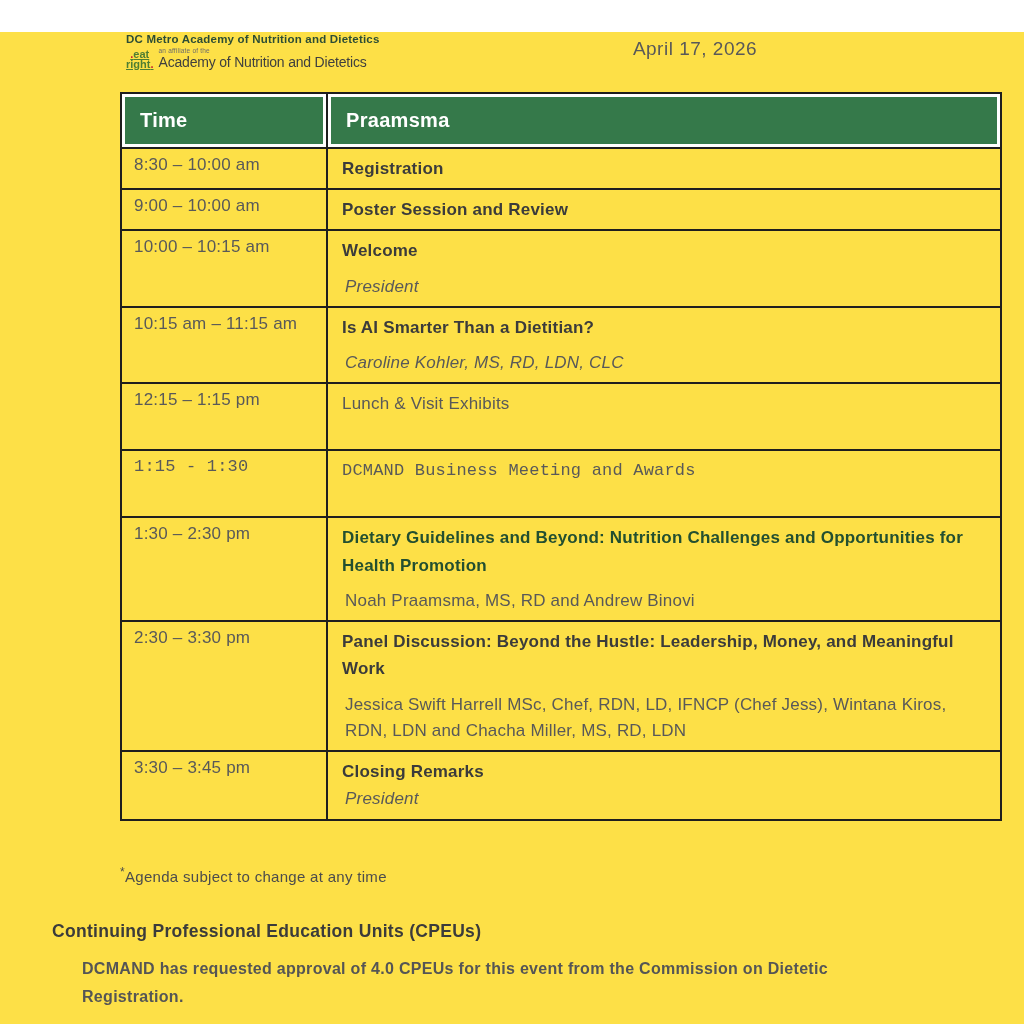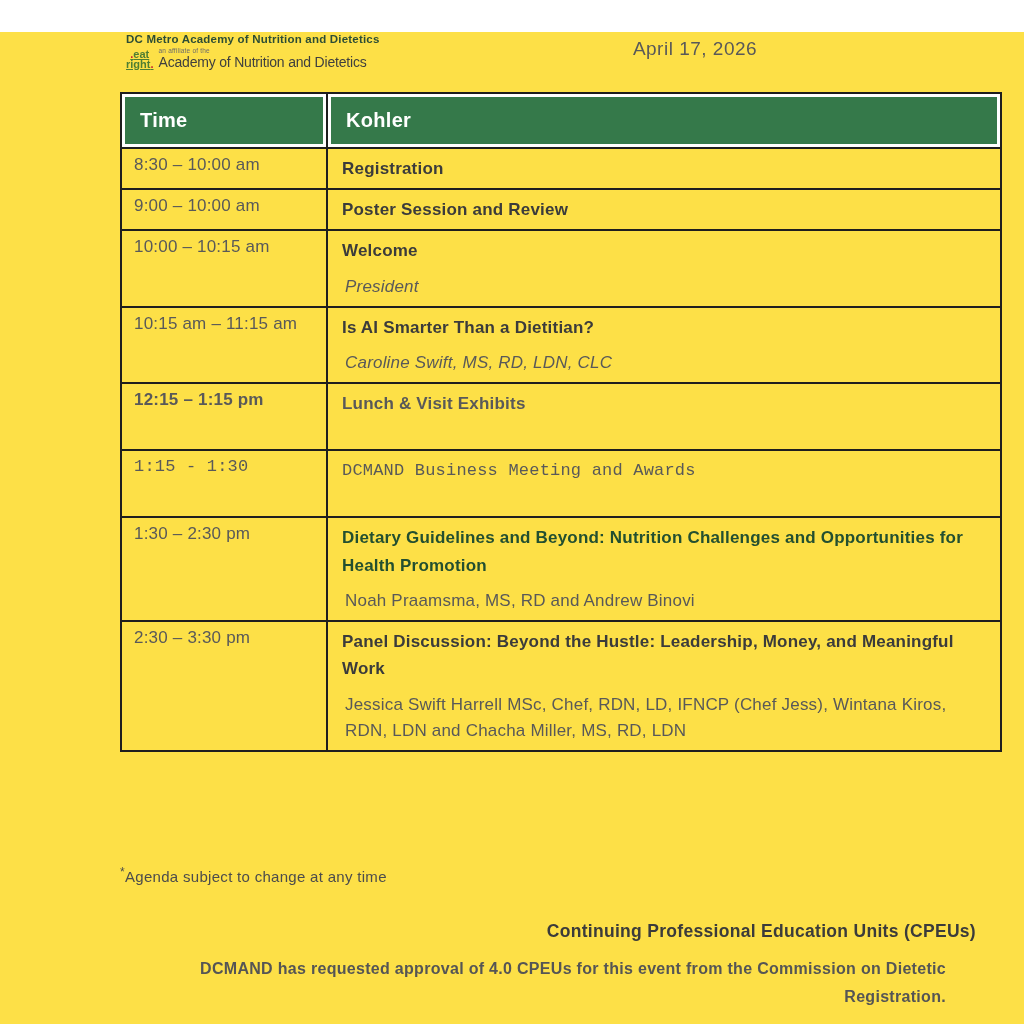"Kohler" th { text: Kohler -> Praamsma }
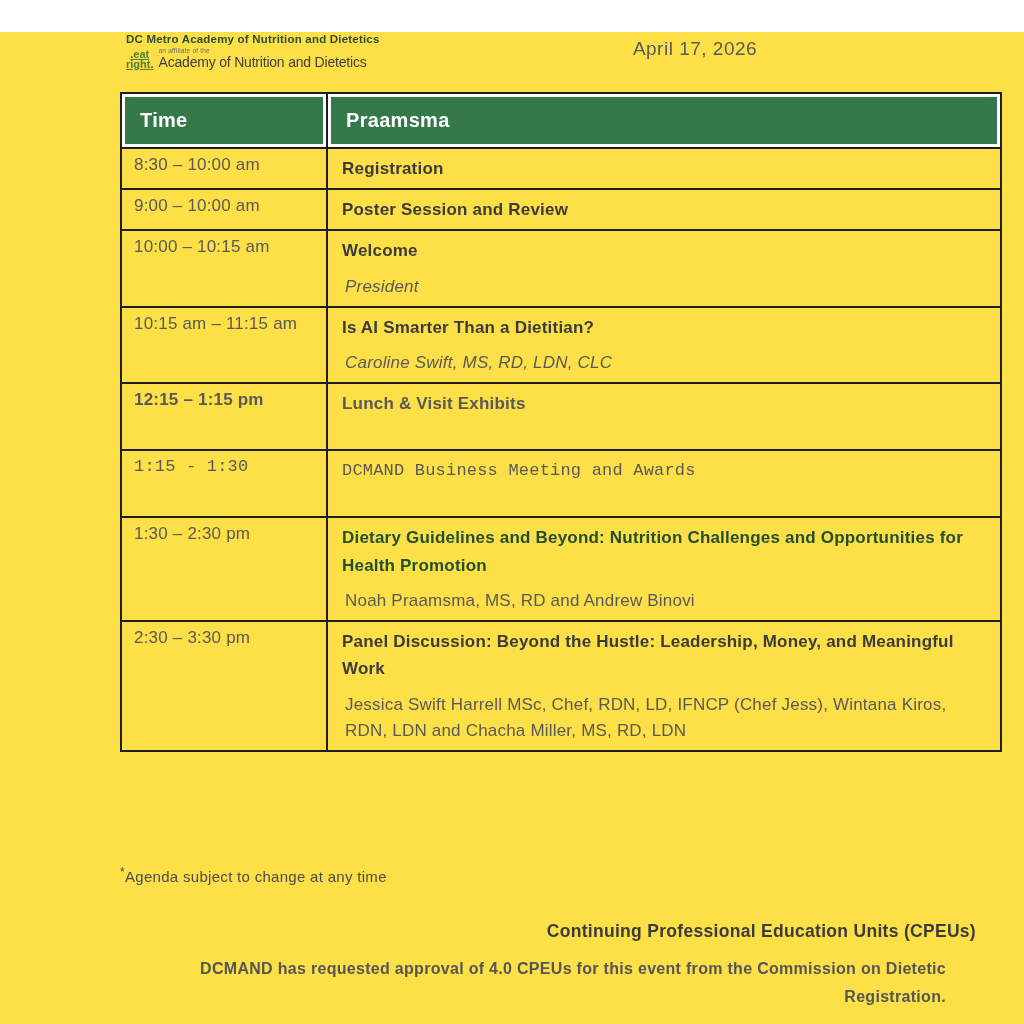"Caroline Swift, MS, RD, LDN," div.speaker { text: Swift -> Kohler }
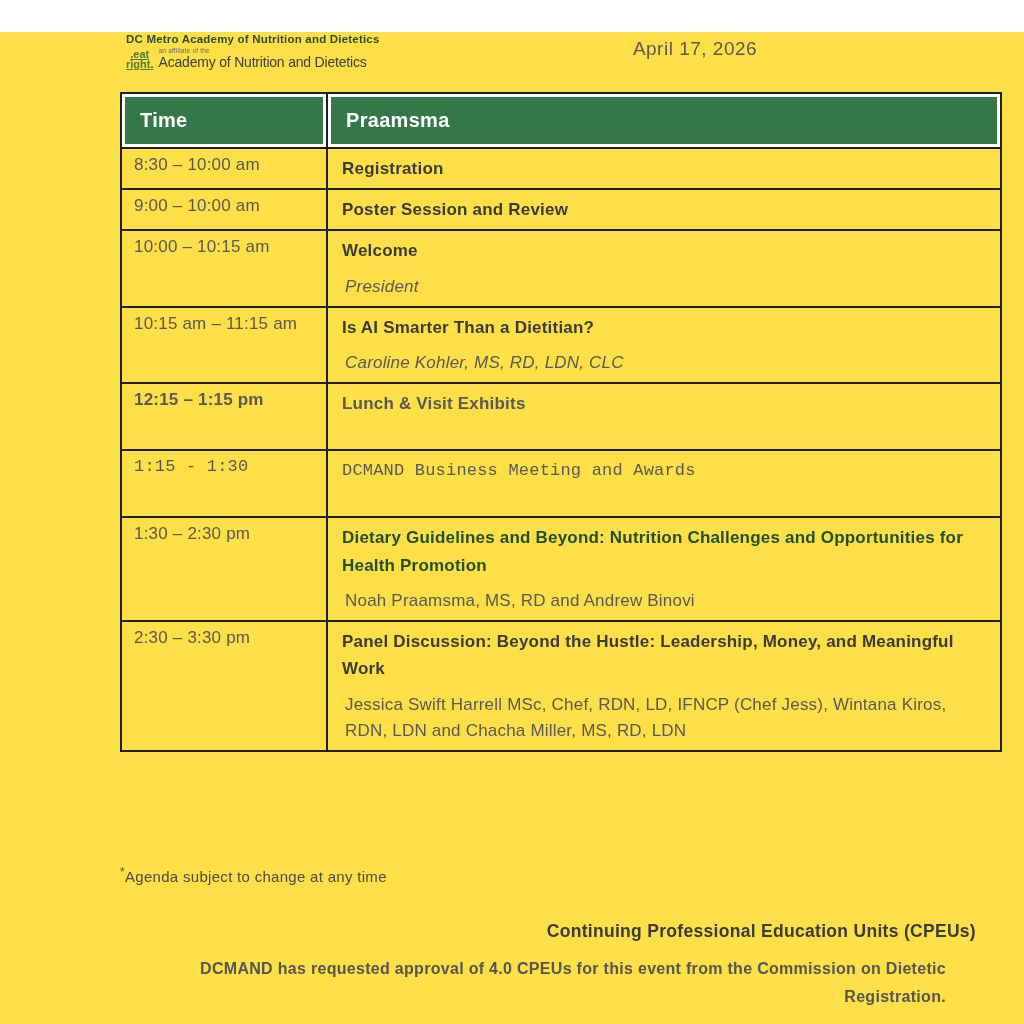"12:15 – 1:15 pm" tr { font-weight: bold -> none }
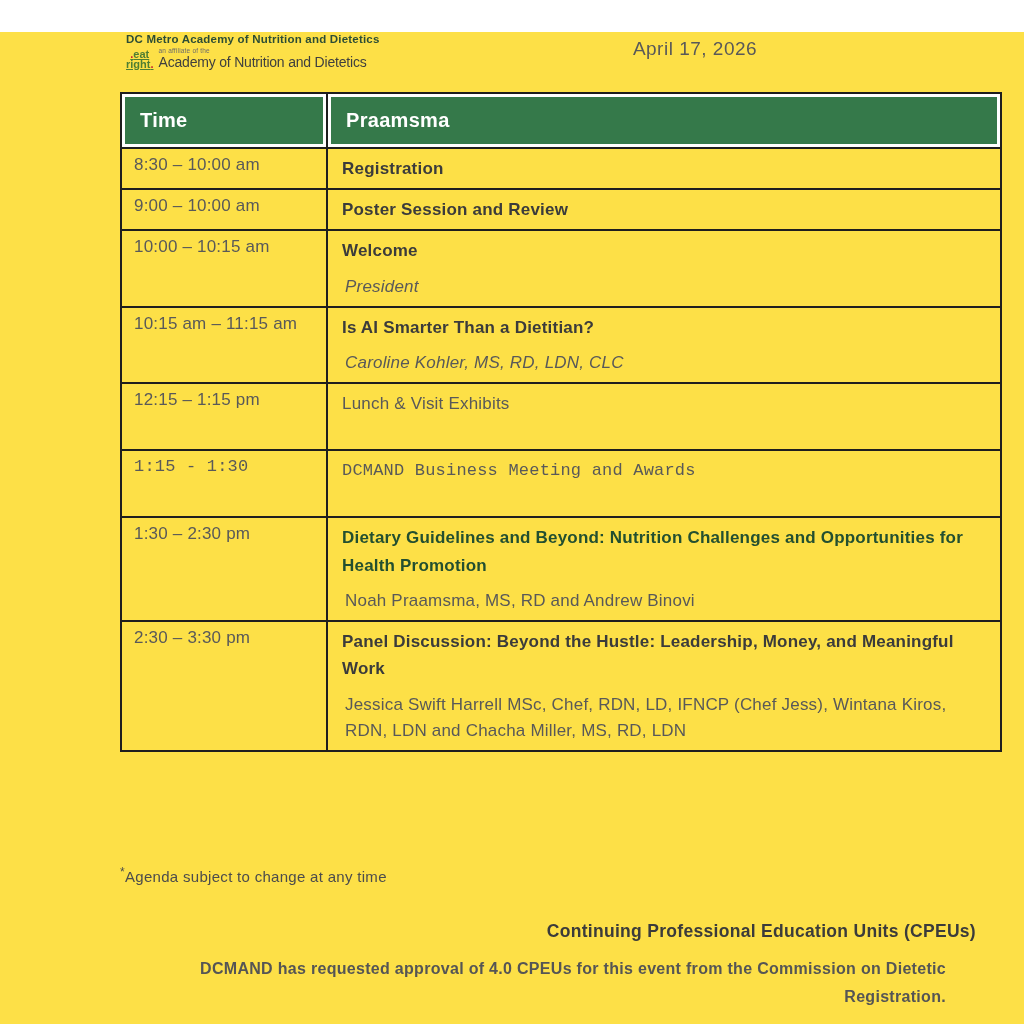"3:30 – 3:45 pm" tr { html: none -> <tr> <td>3:30 – 3:45 pm</td> <td> <div>Closing Remarks</div> <div>President</div> </td> </tr> }
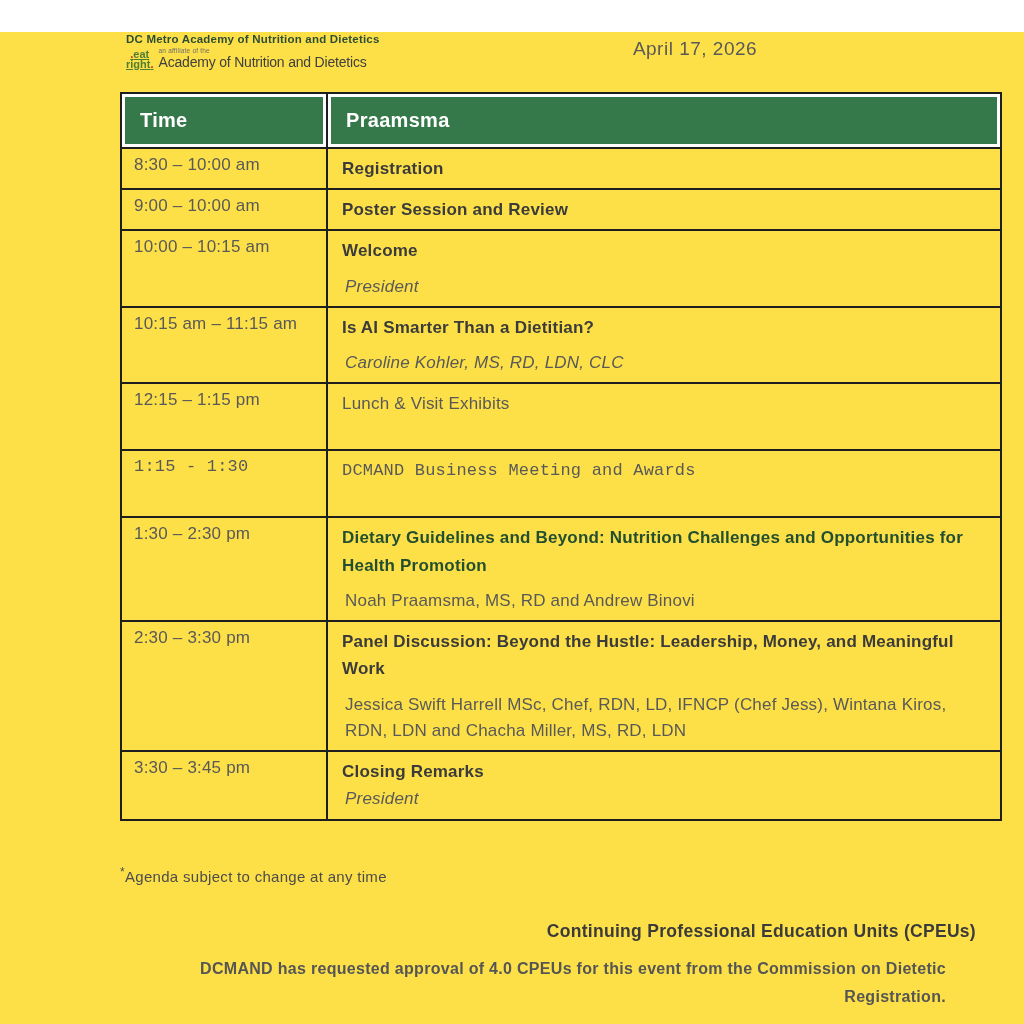"Continuing Professional Education Units" .cpeu-block { left: 76px -> 52px; text-align: right -> left }
